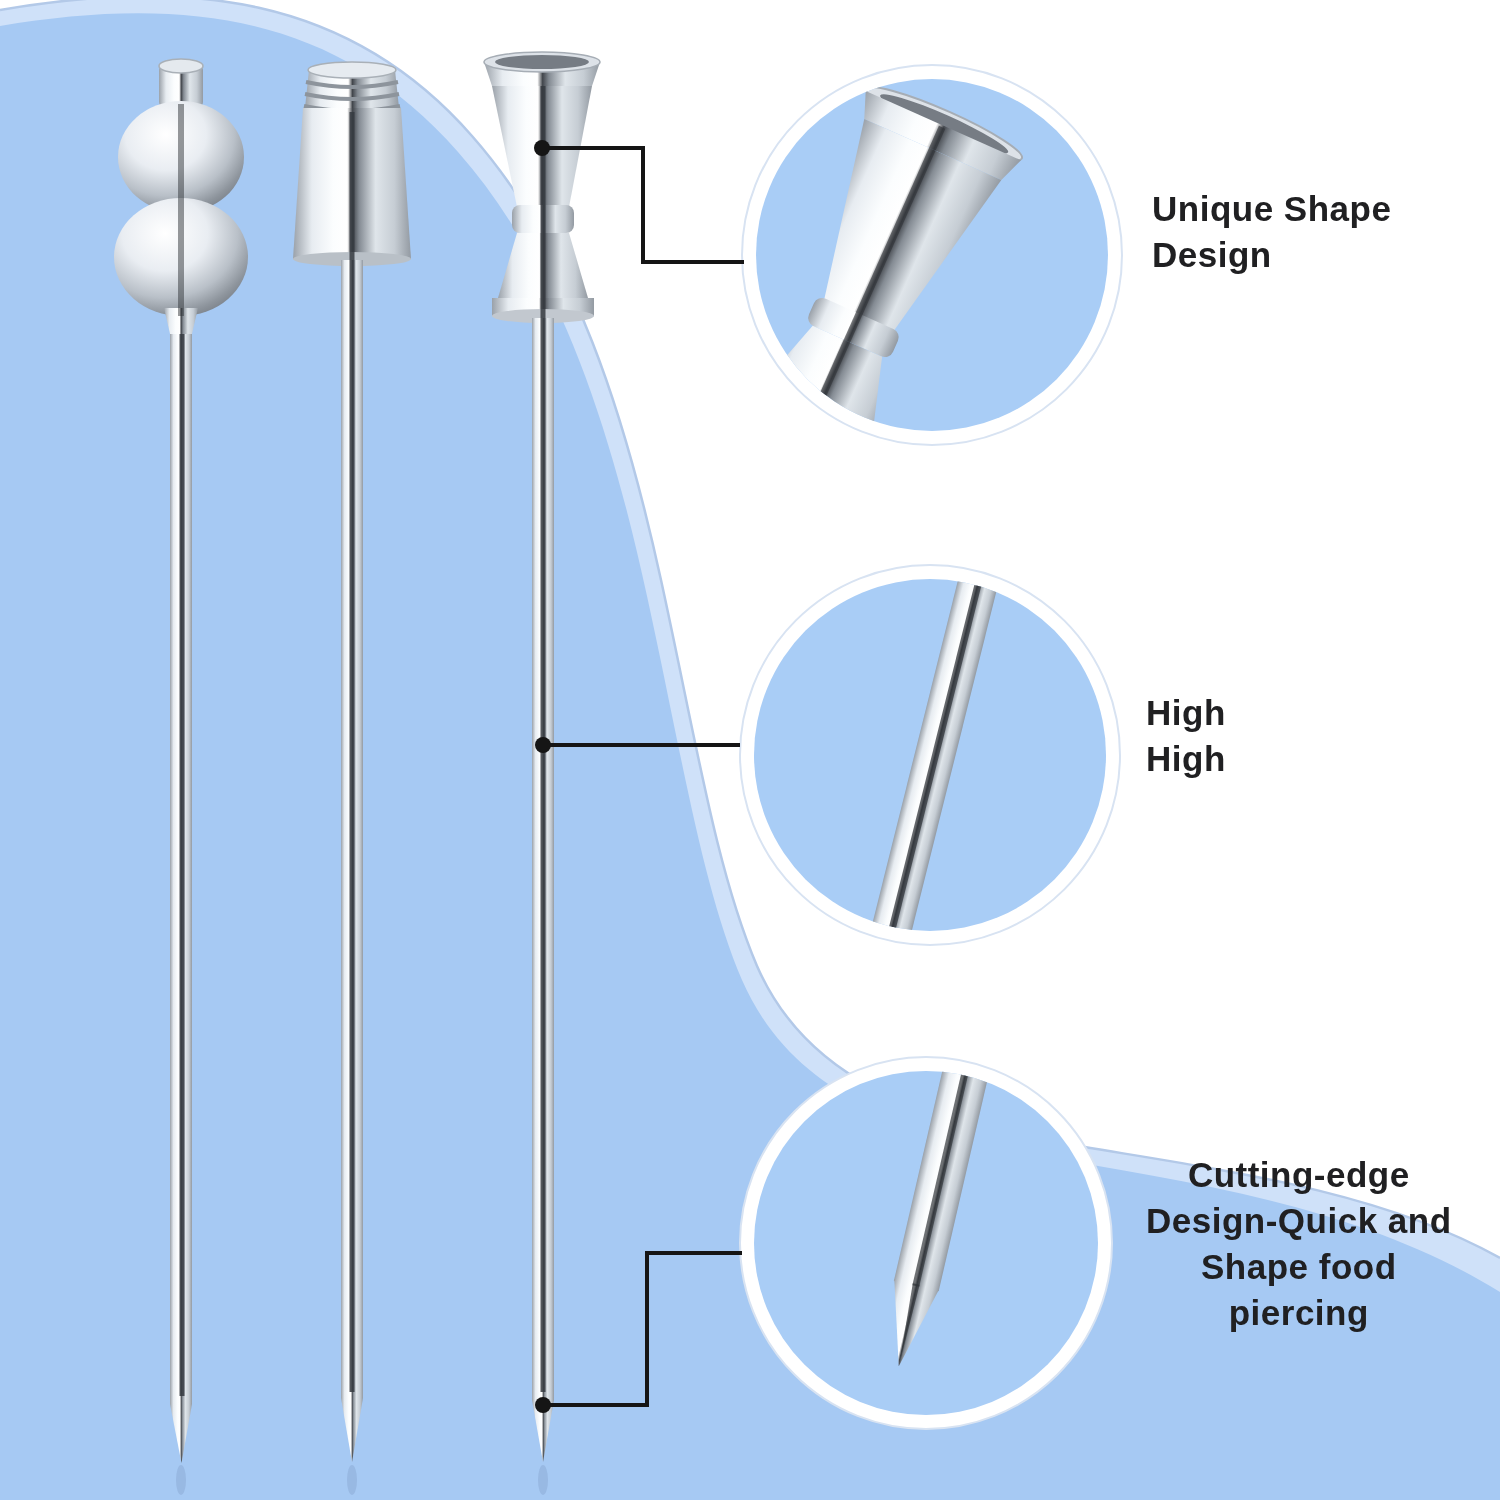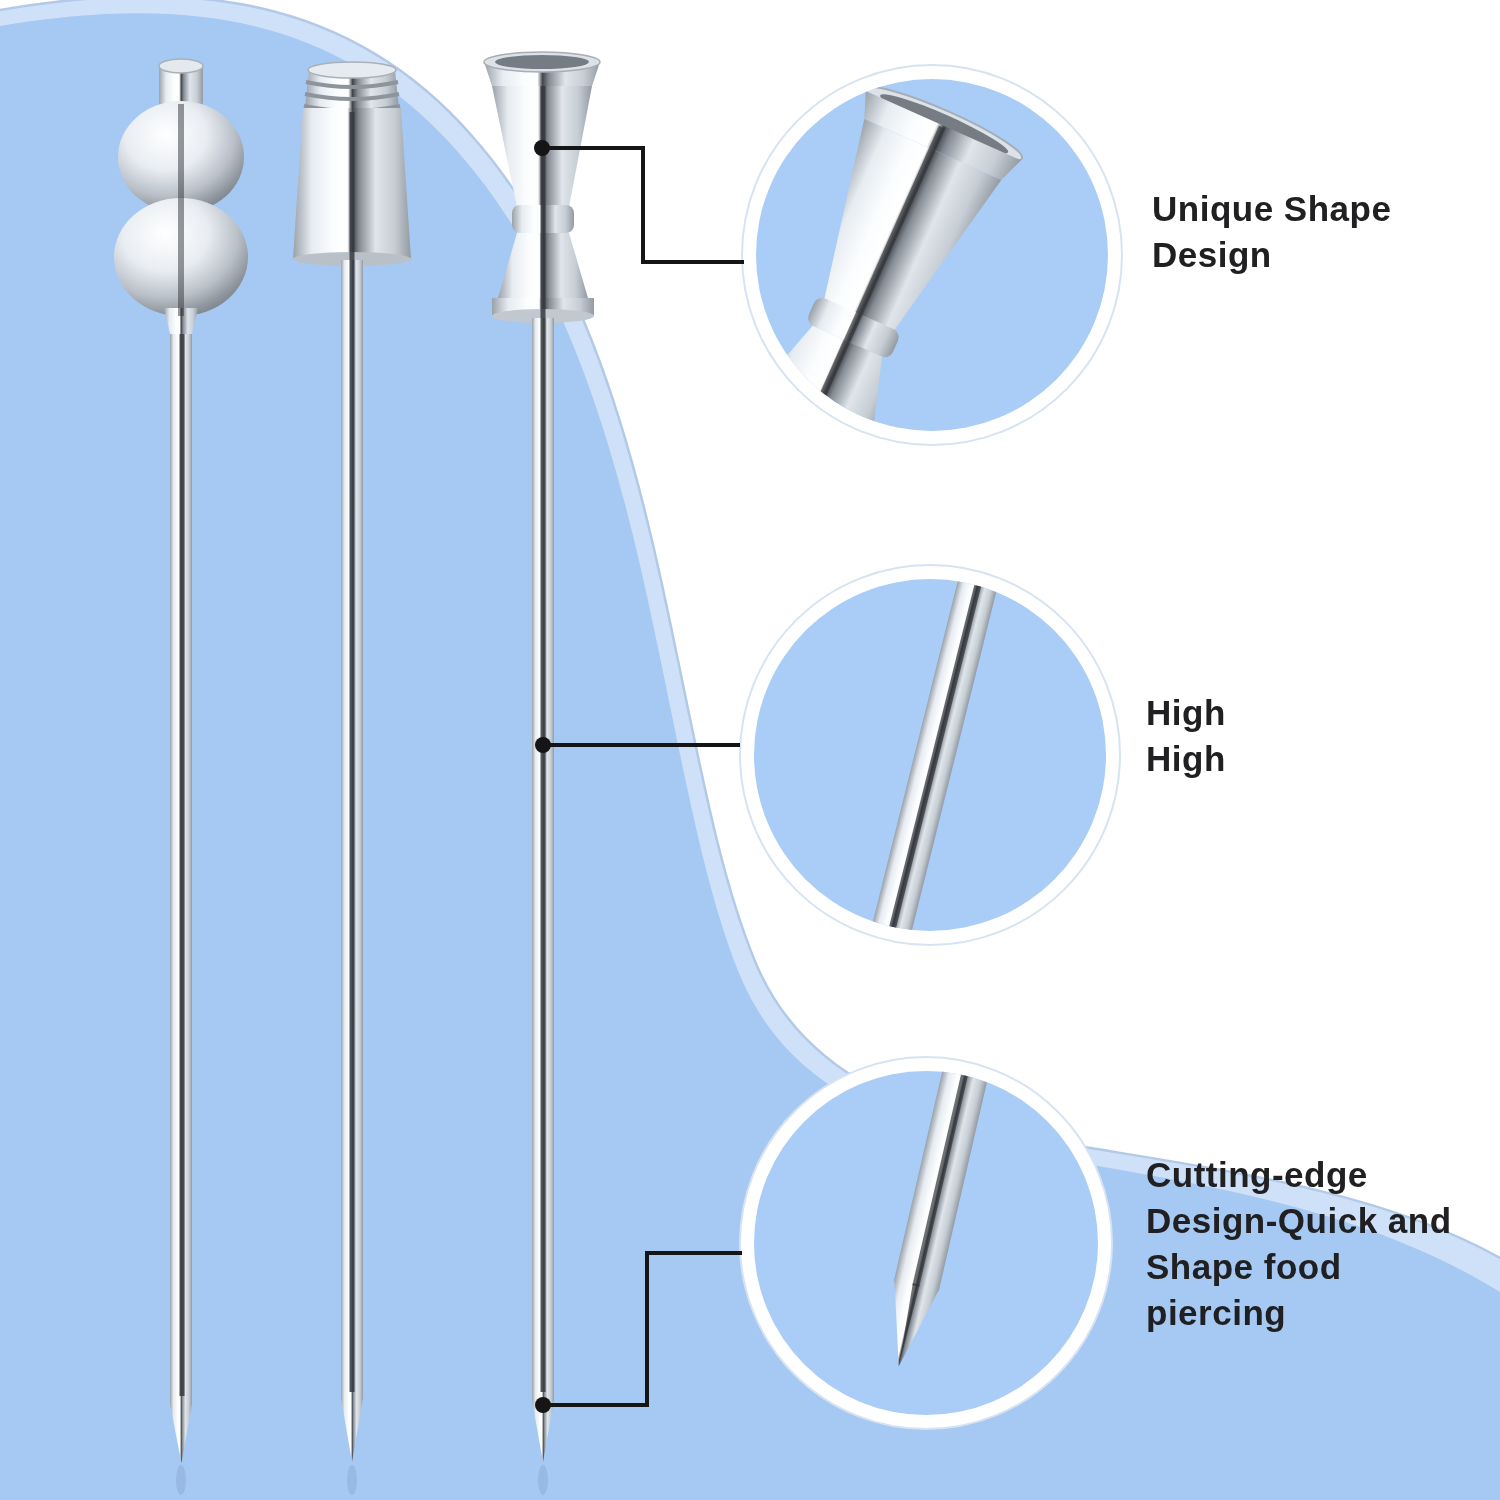"Cutting-edge" .t3 { text-align: none -> center }
